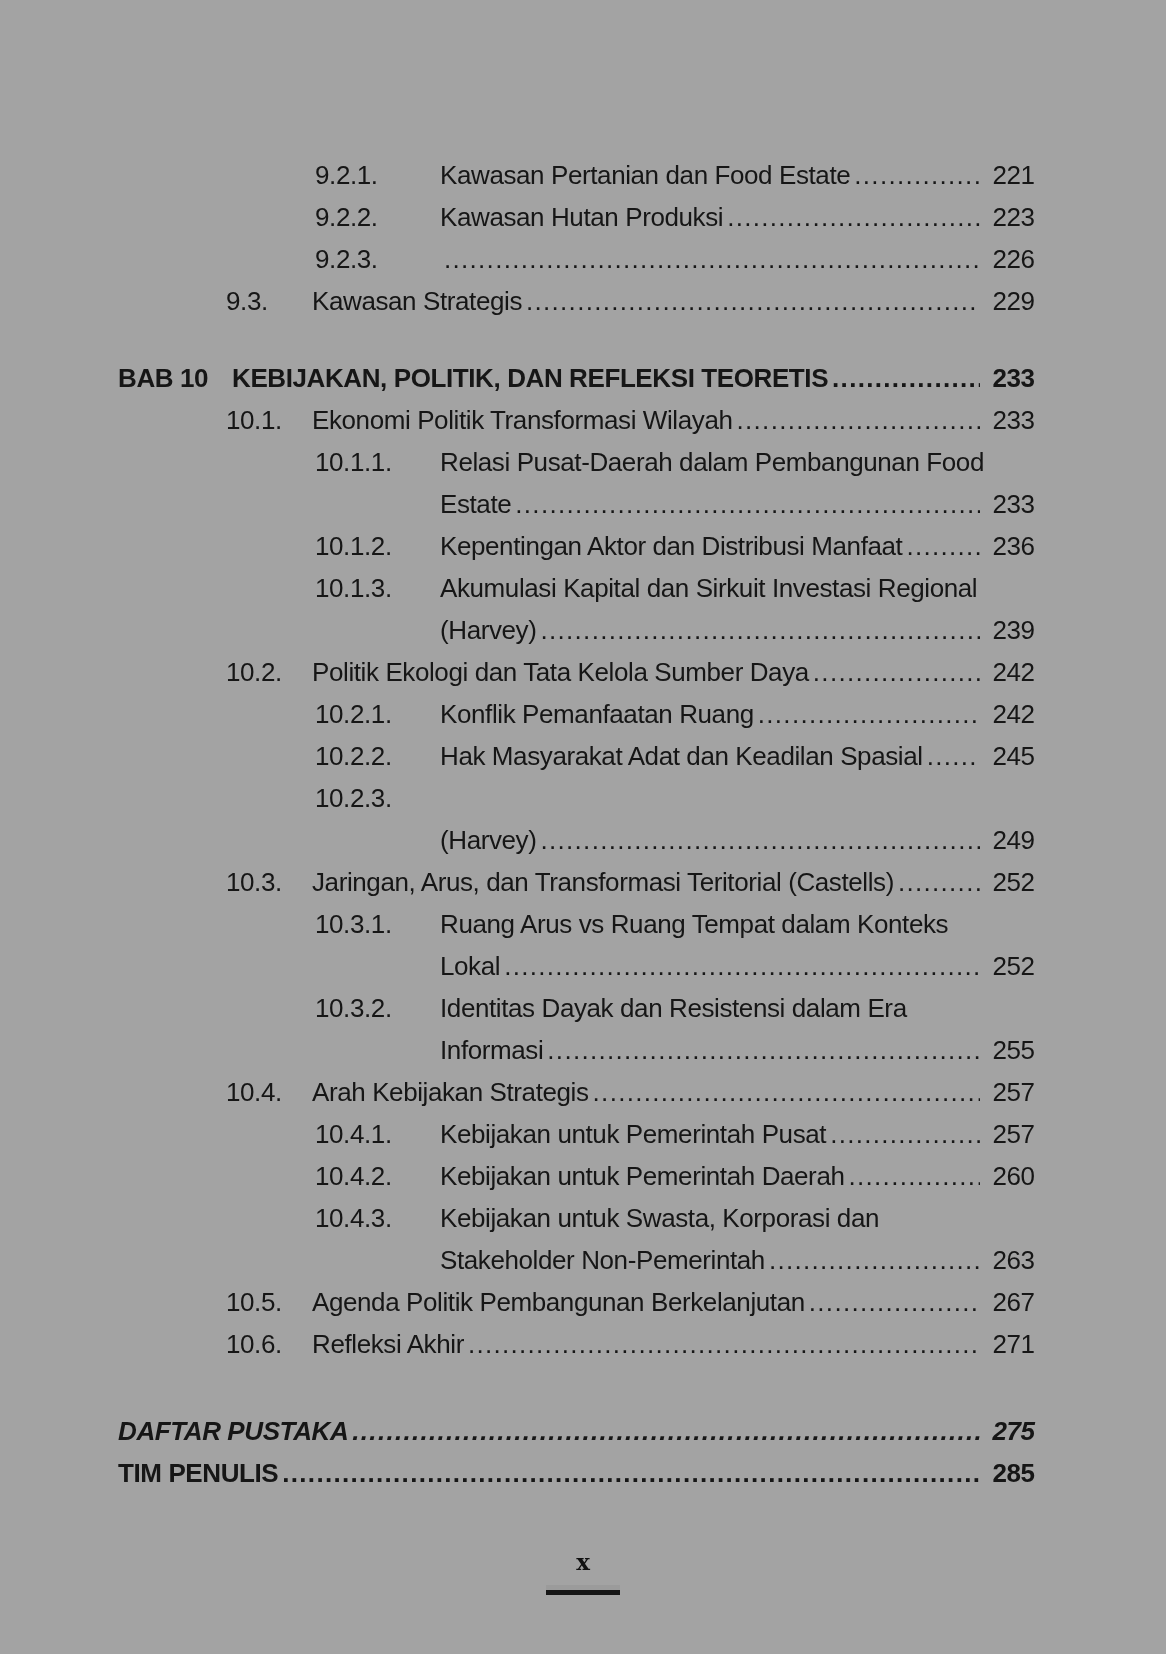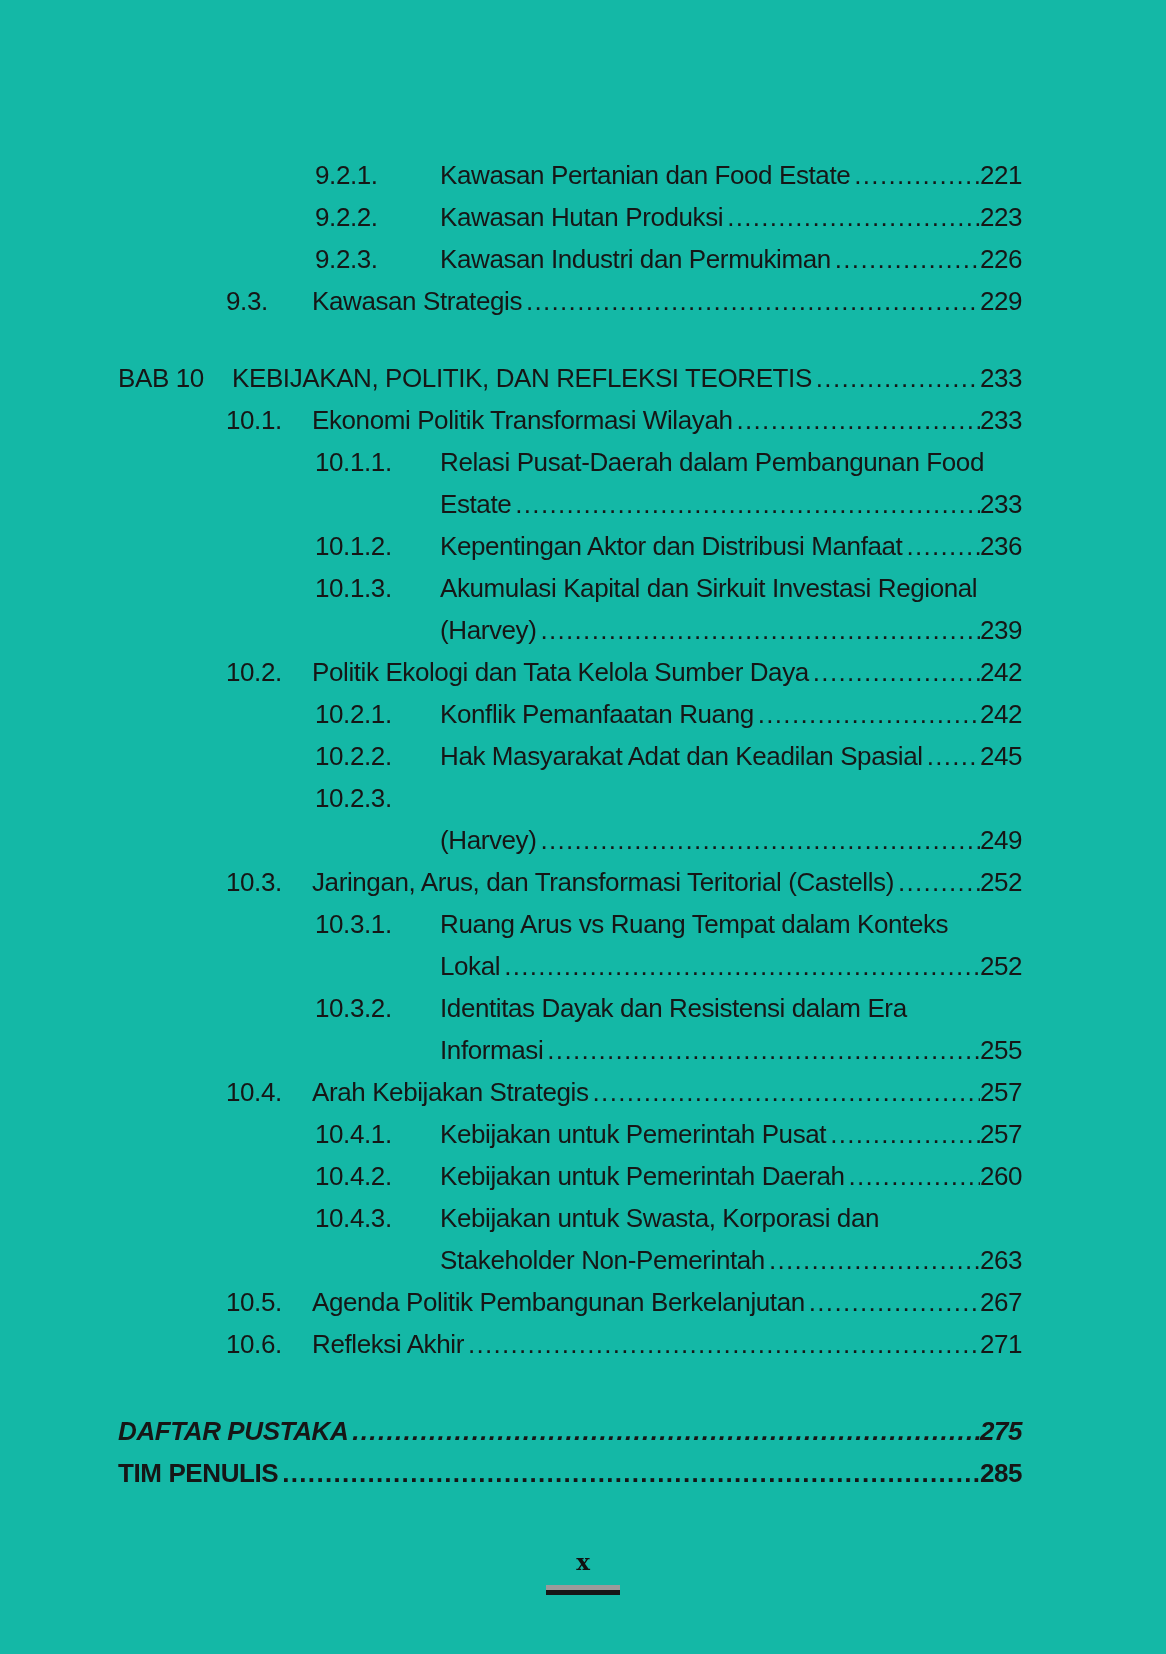"9.2.1." .page { background: #14b8a6 -> #a3a3a3 }
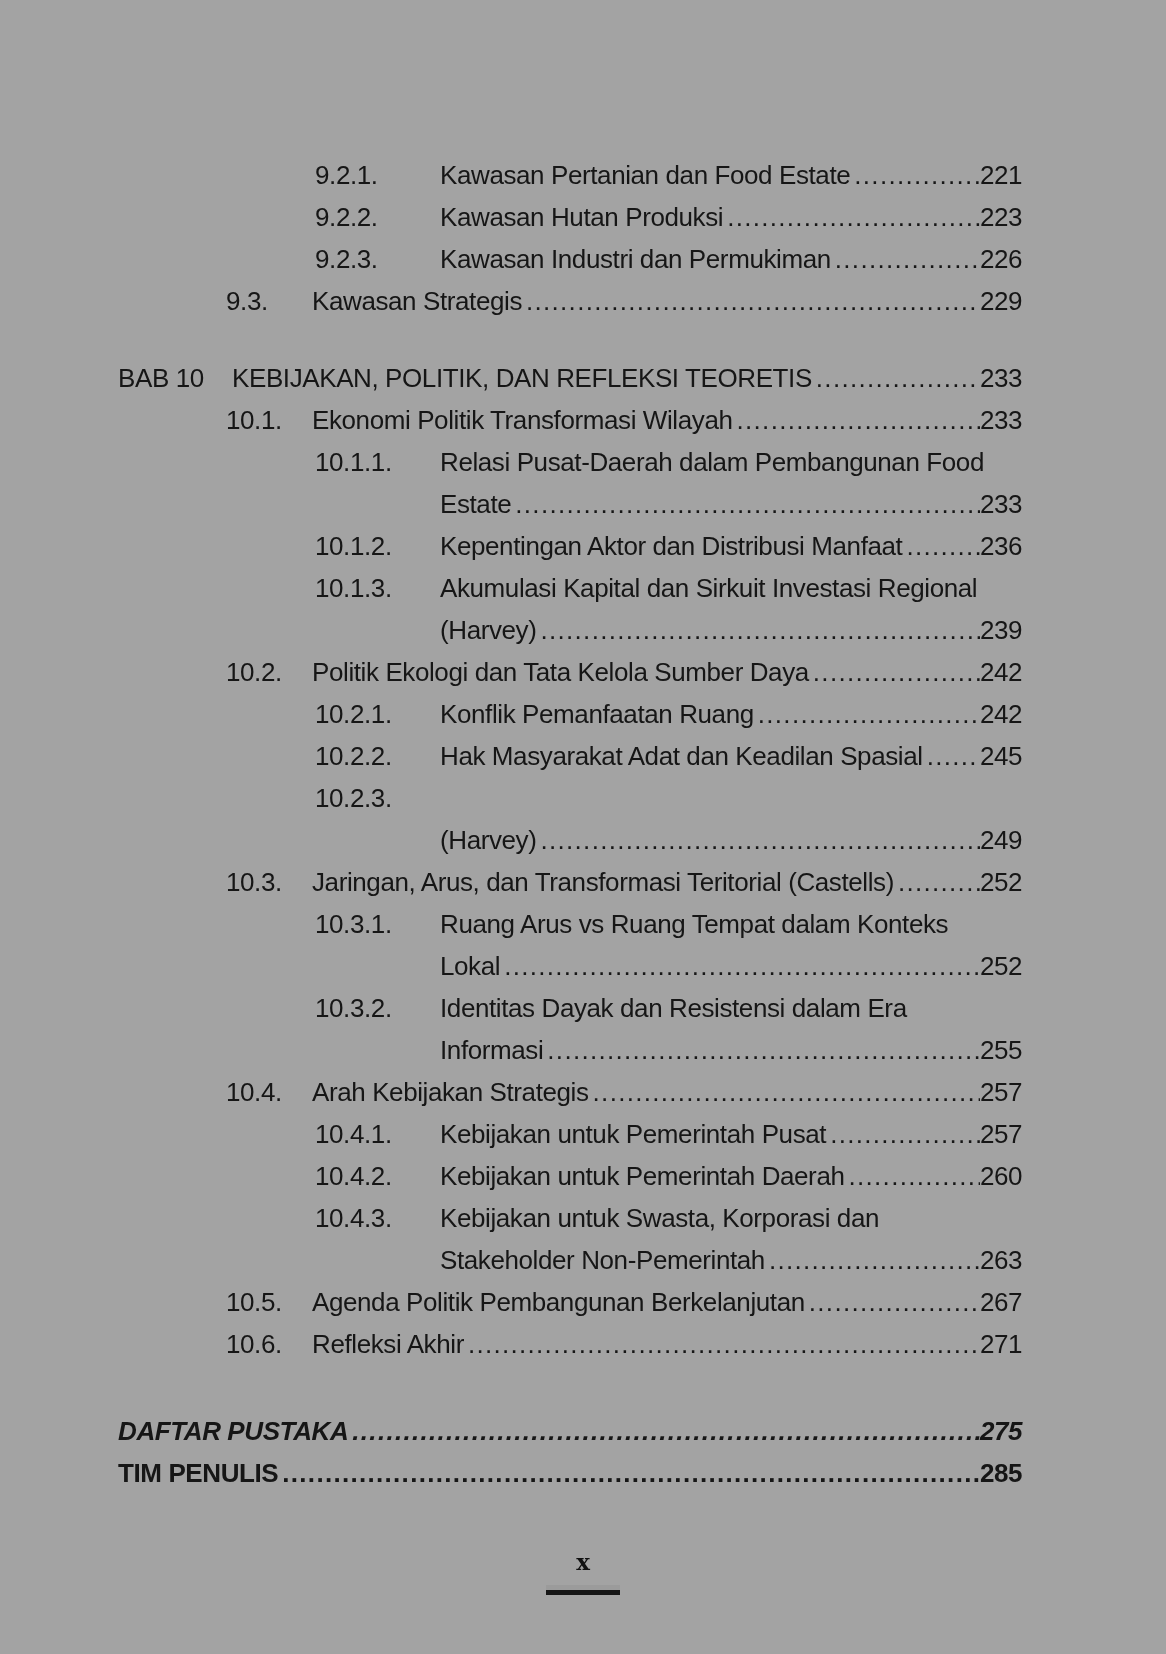"221" .pagenum { text-align: left -> center }
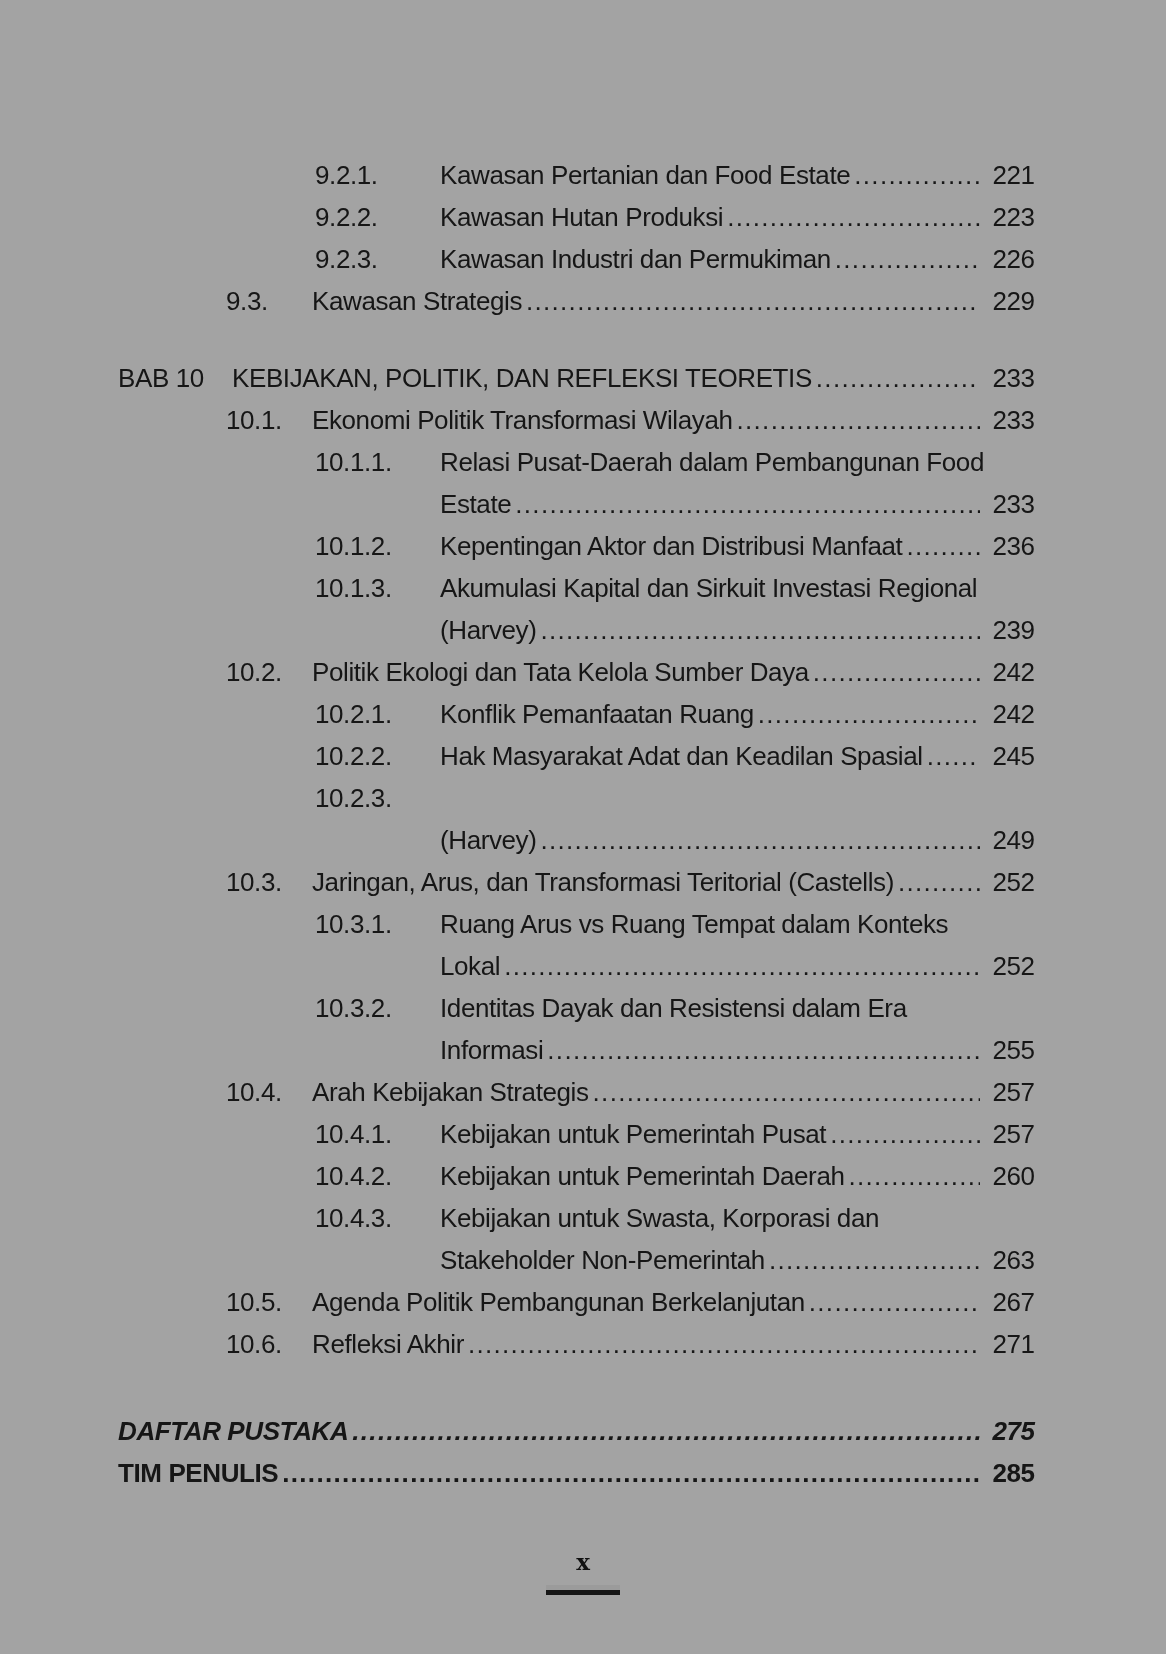"Kawasan Industri dan Permukiman" span.text { html: <span>Kawasan Industri dan Permukiman</span> -> none }
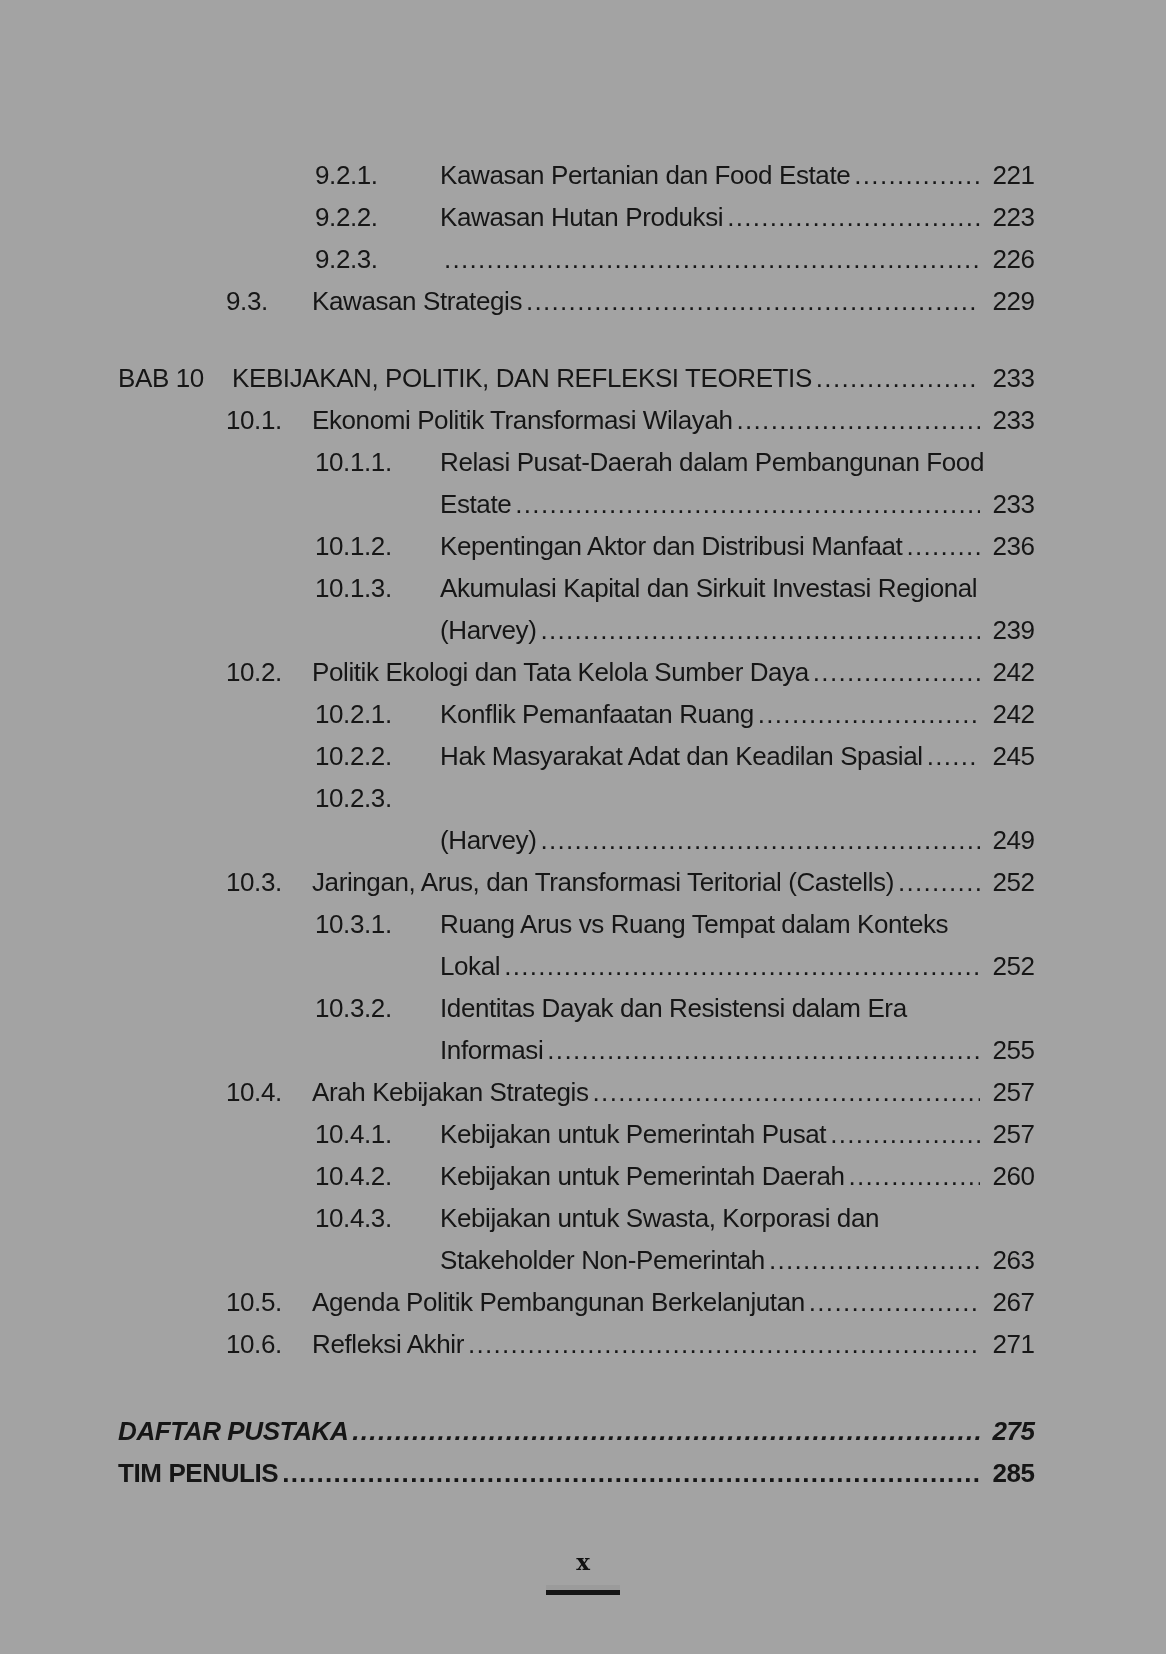"BAB 10" .row.chapter { font-weight: 400 -> 700 }
